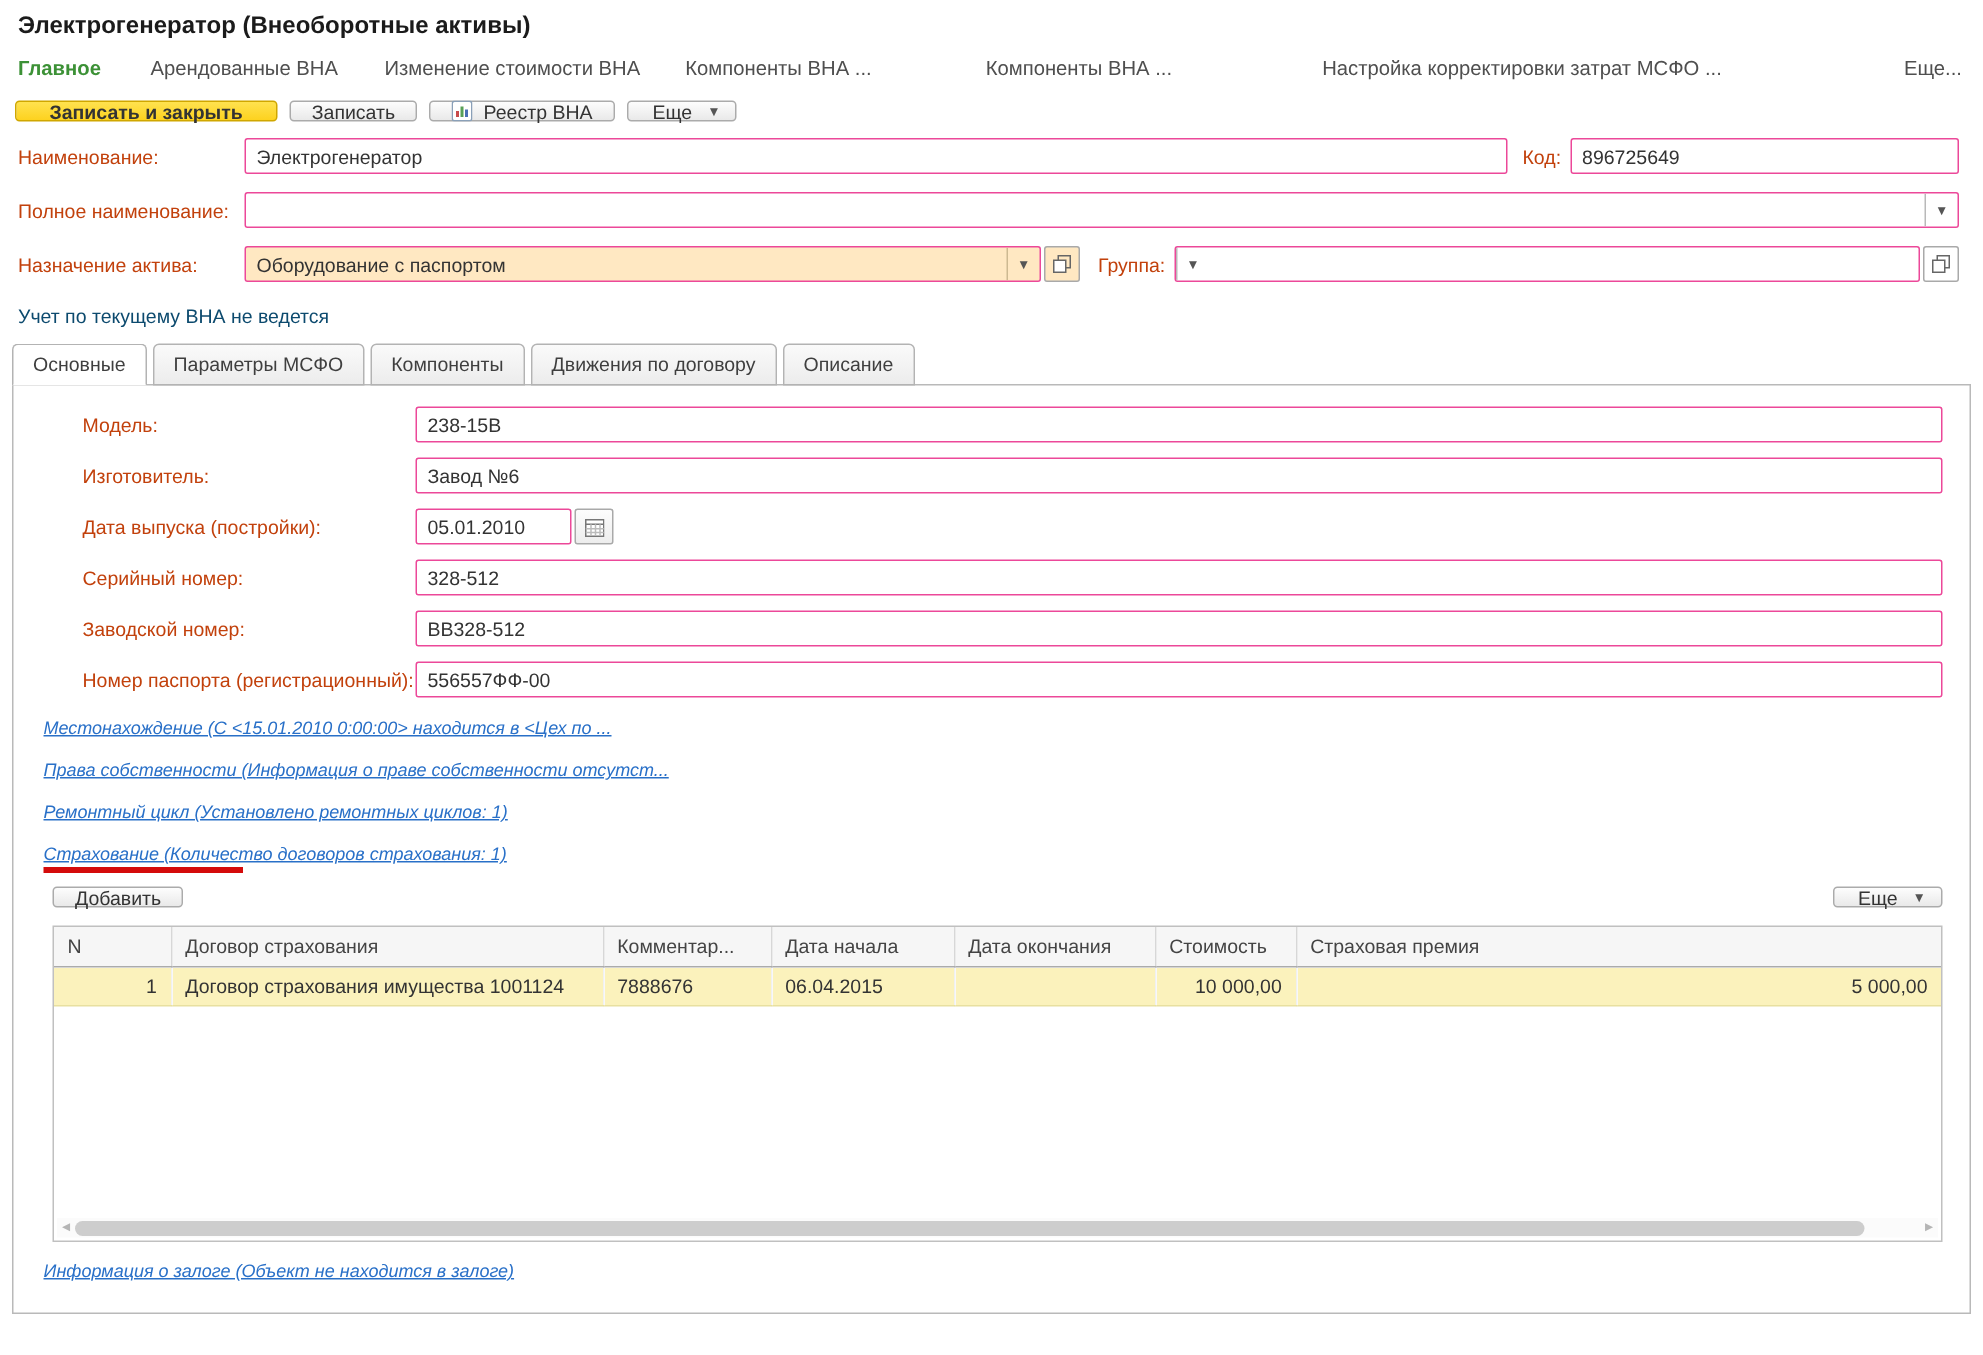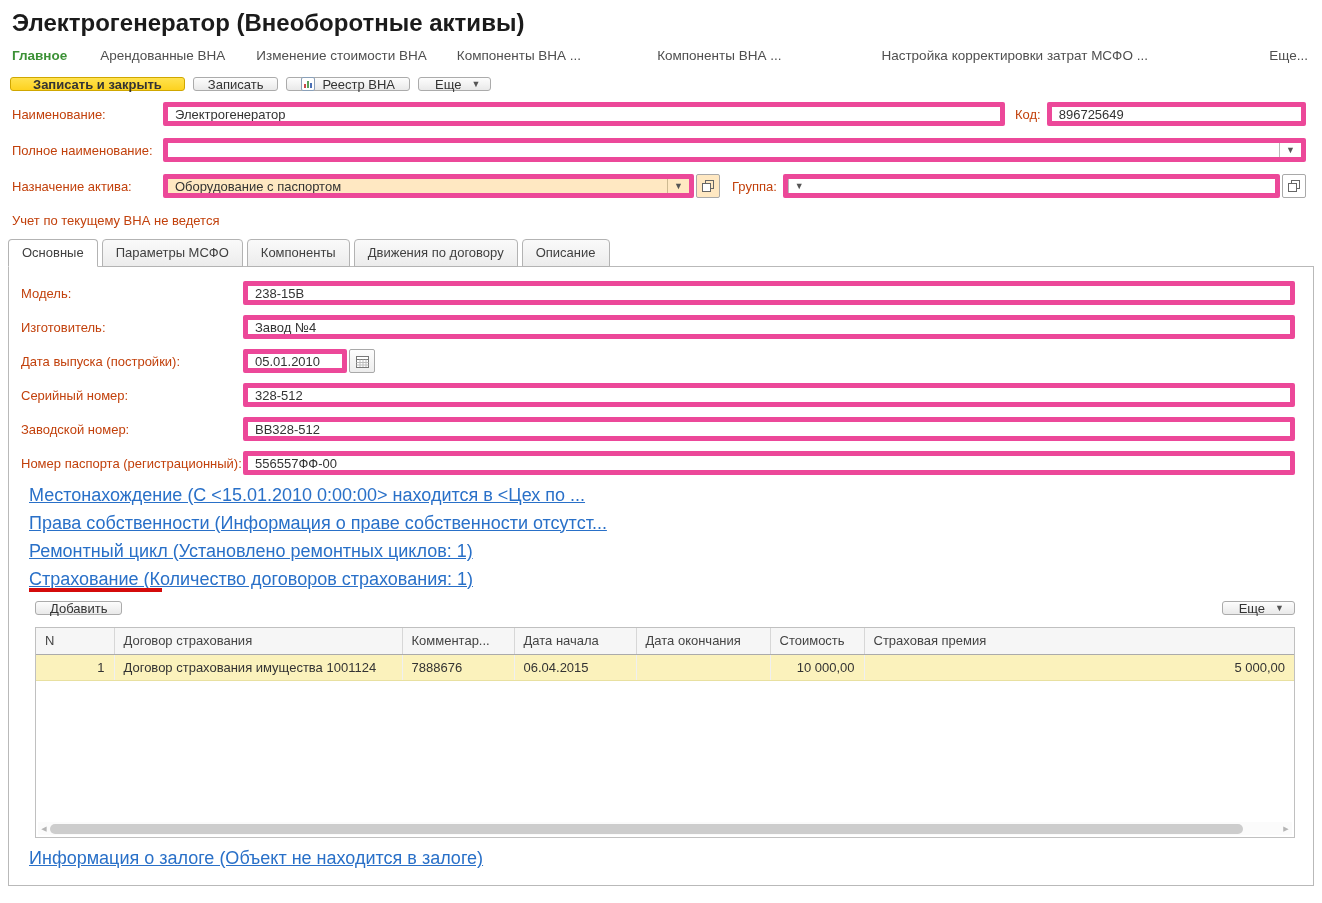"Электрогенератор (Внеоборотные активы)" .title { font-size: 24px -> 16px }
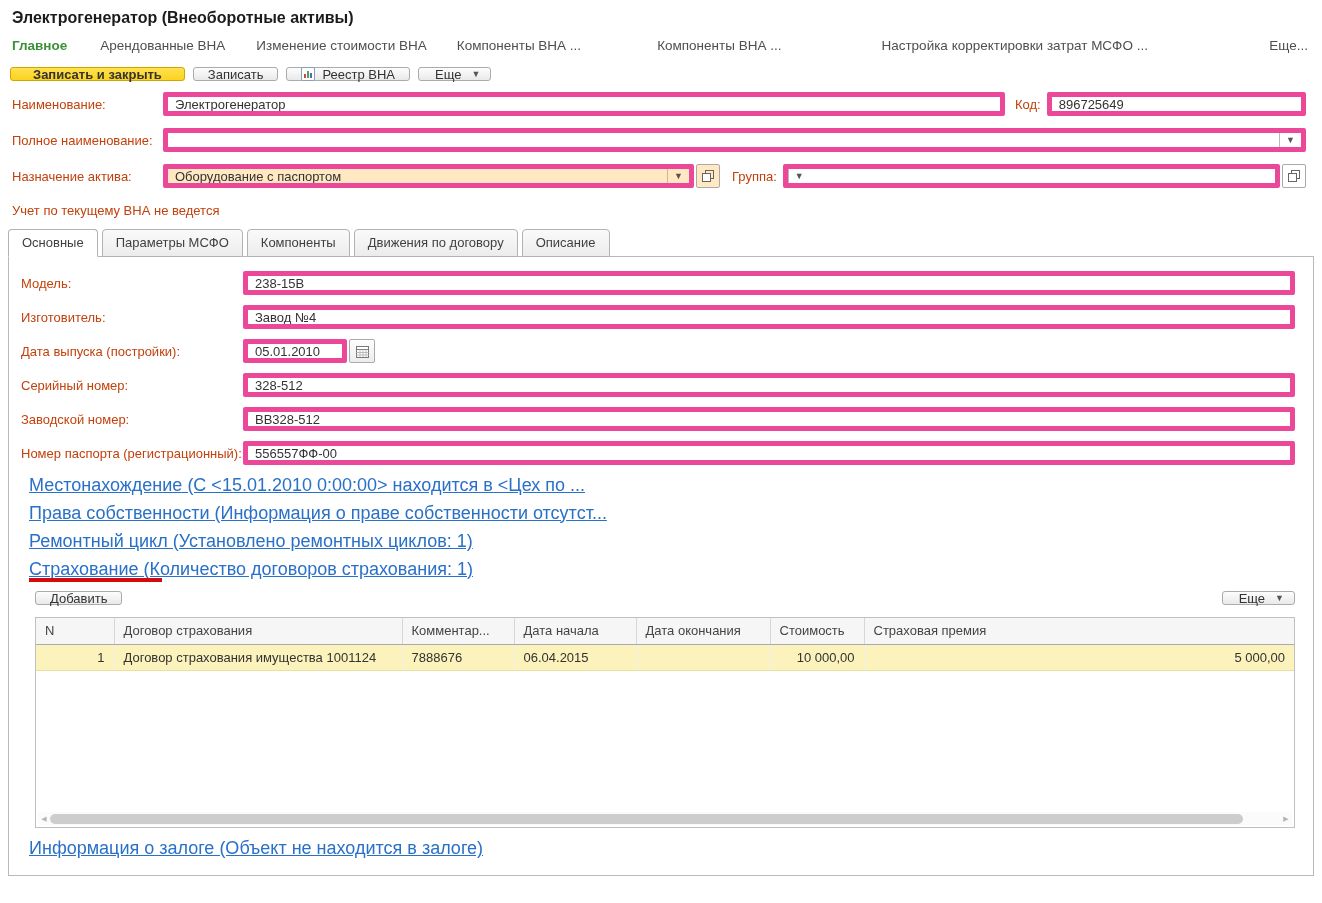"Электрогенератор" .field { border: 5px solid #ec4899 -> 1px solid #ec4899 }
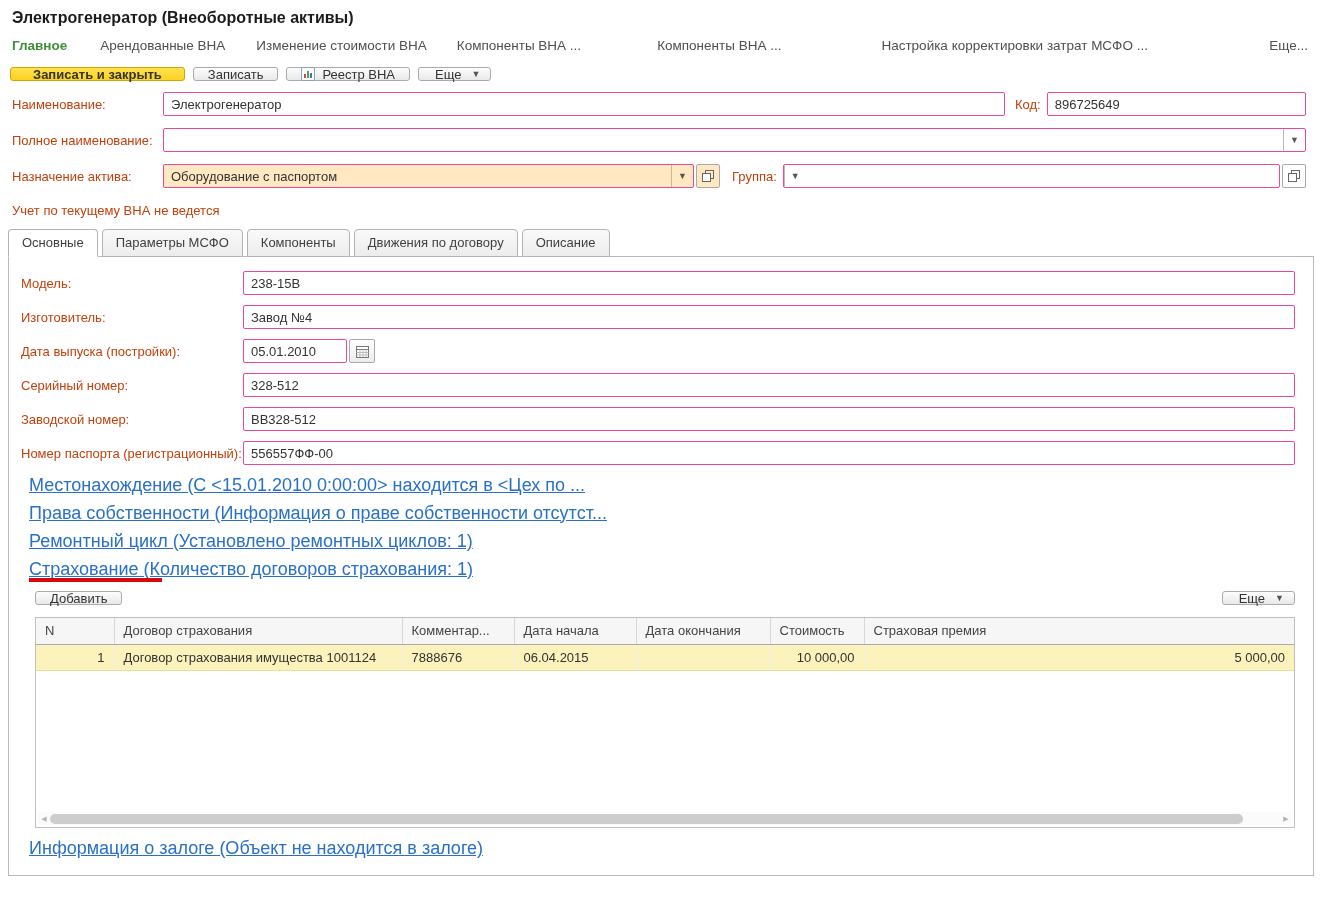"Учет по текущему ВНА не" .note { color: #c2410c -> #0c4a6e }
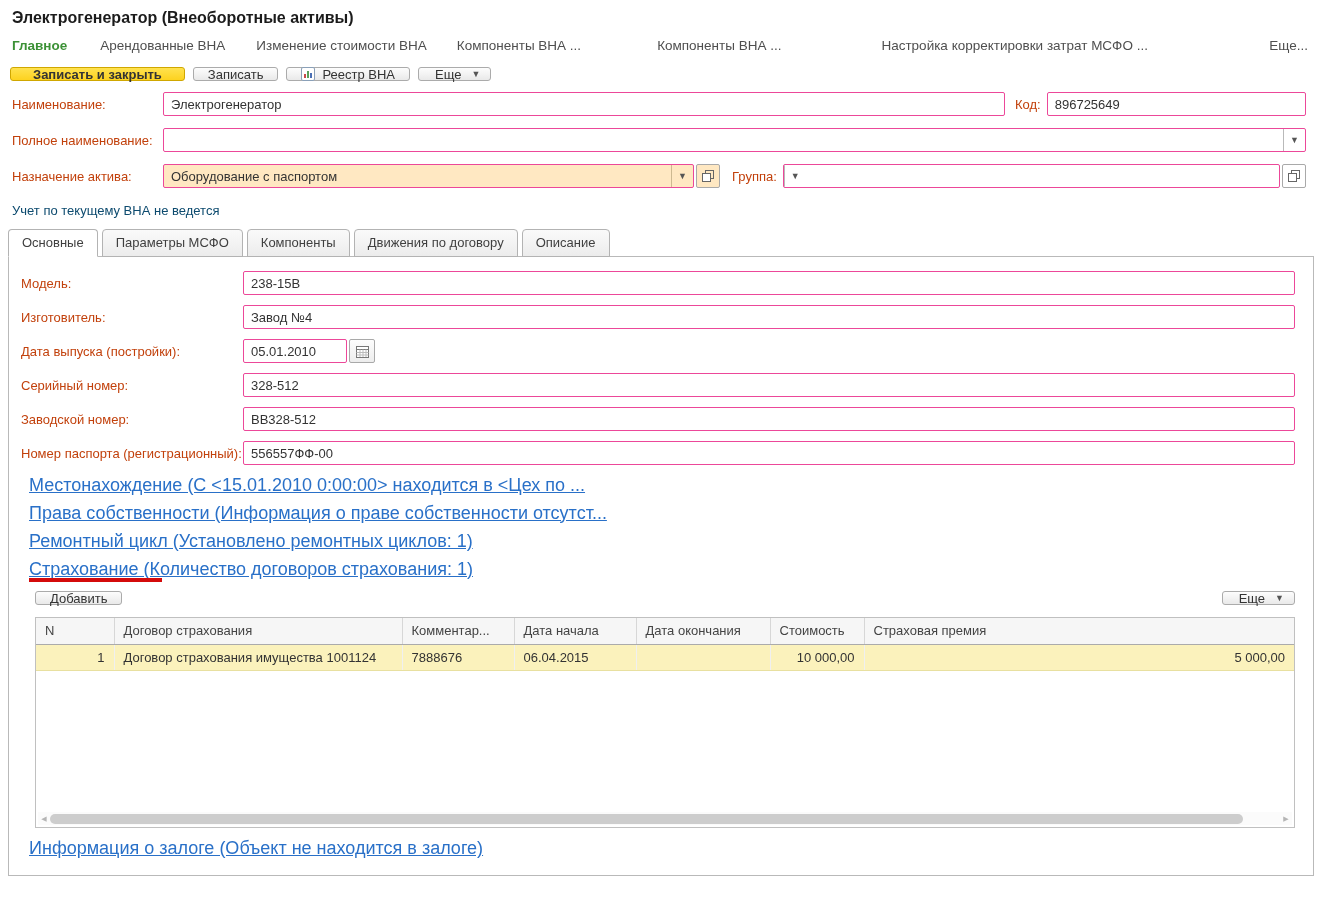"Модель:" .lbl-p { margin-left: none -> 34px }
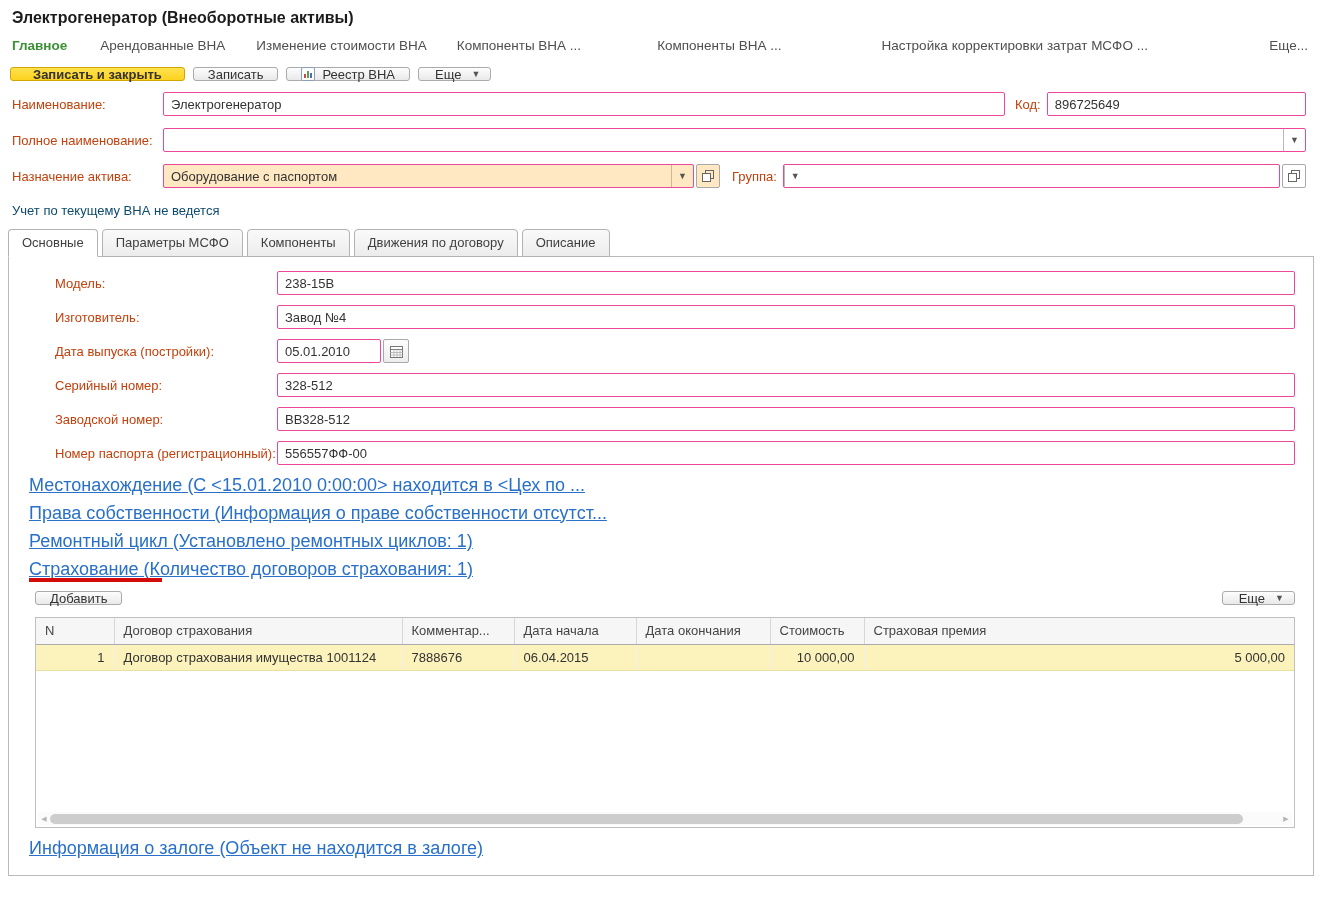"Завод №4" span.val { text: 4 -> 6 }
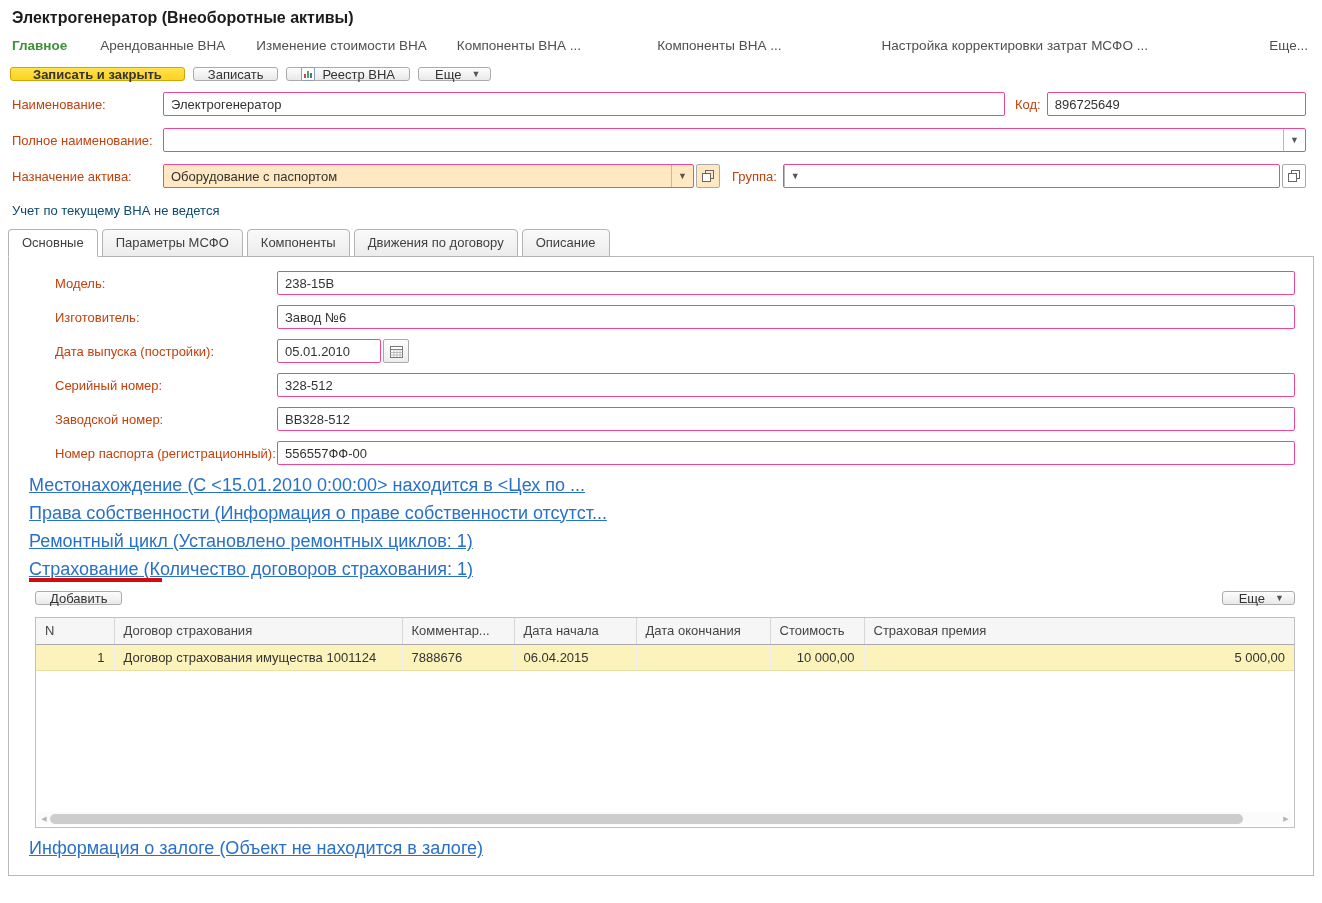"Местонахождение (С <15.01.2010 0:00:00>" a.flink { font-size: 18px -> 12px; font-style: none -> italic }
